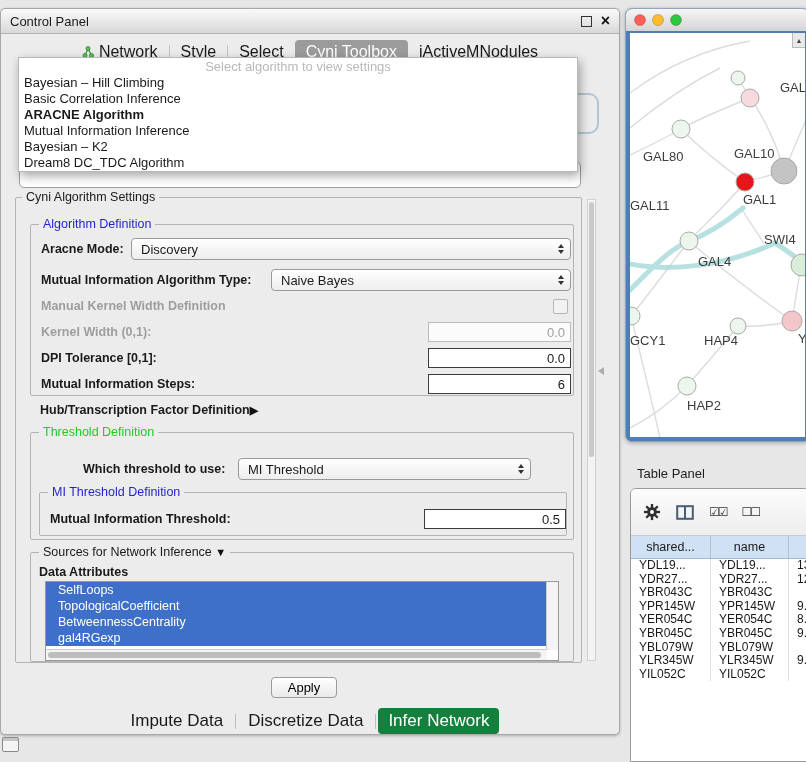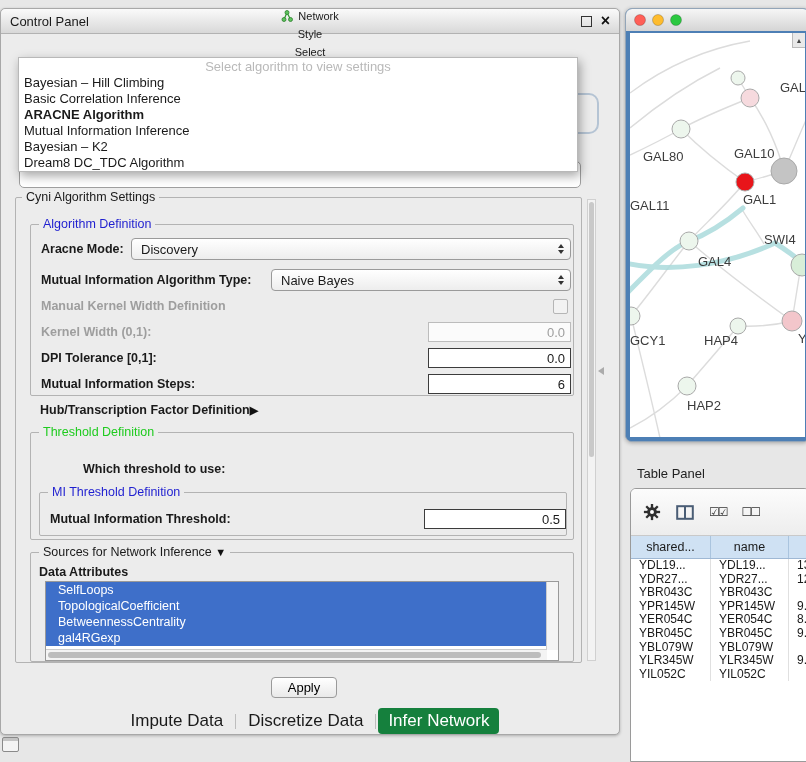"Network" .cp-tabs { flex-direction: column -> none; font-size: 11px -> 16px }
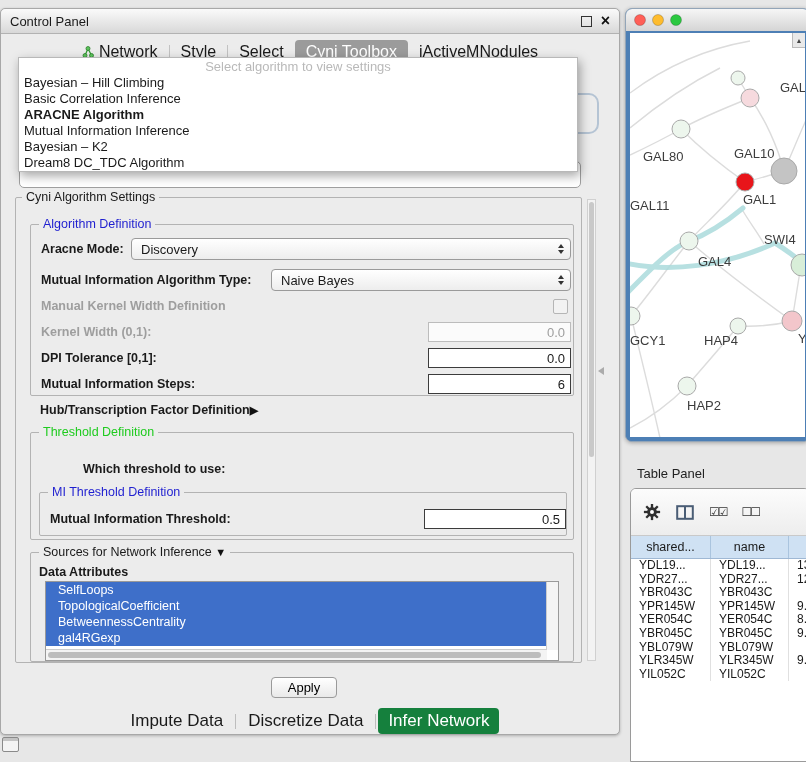"MI Threshold" div.combo { html: none -> <div> <span>MI Threshold</span> <span> <span></span> <span></span> </span> </div> }
